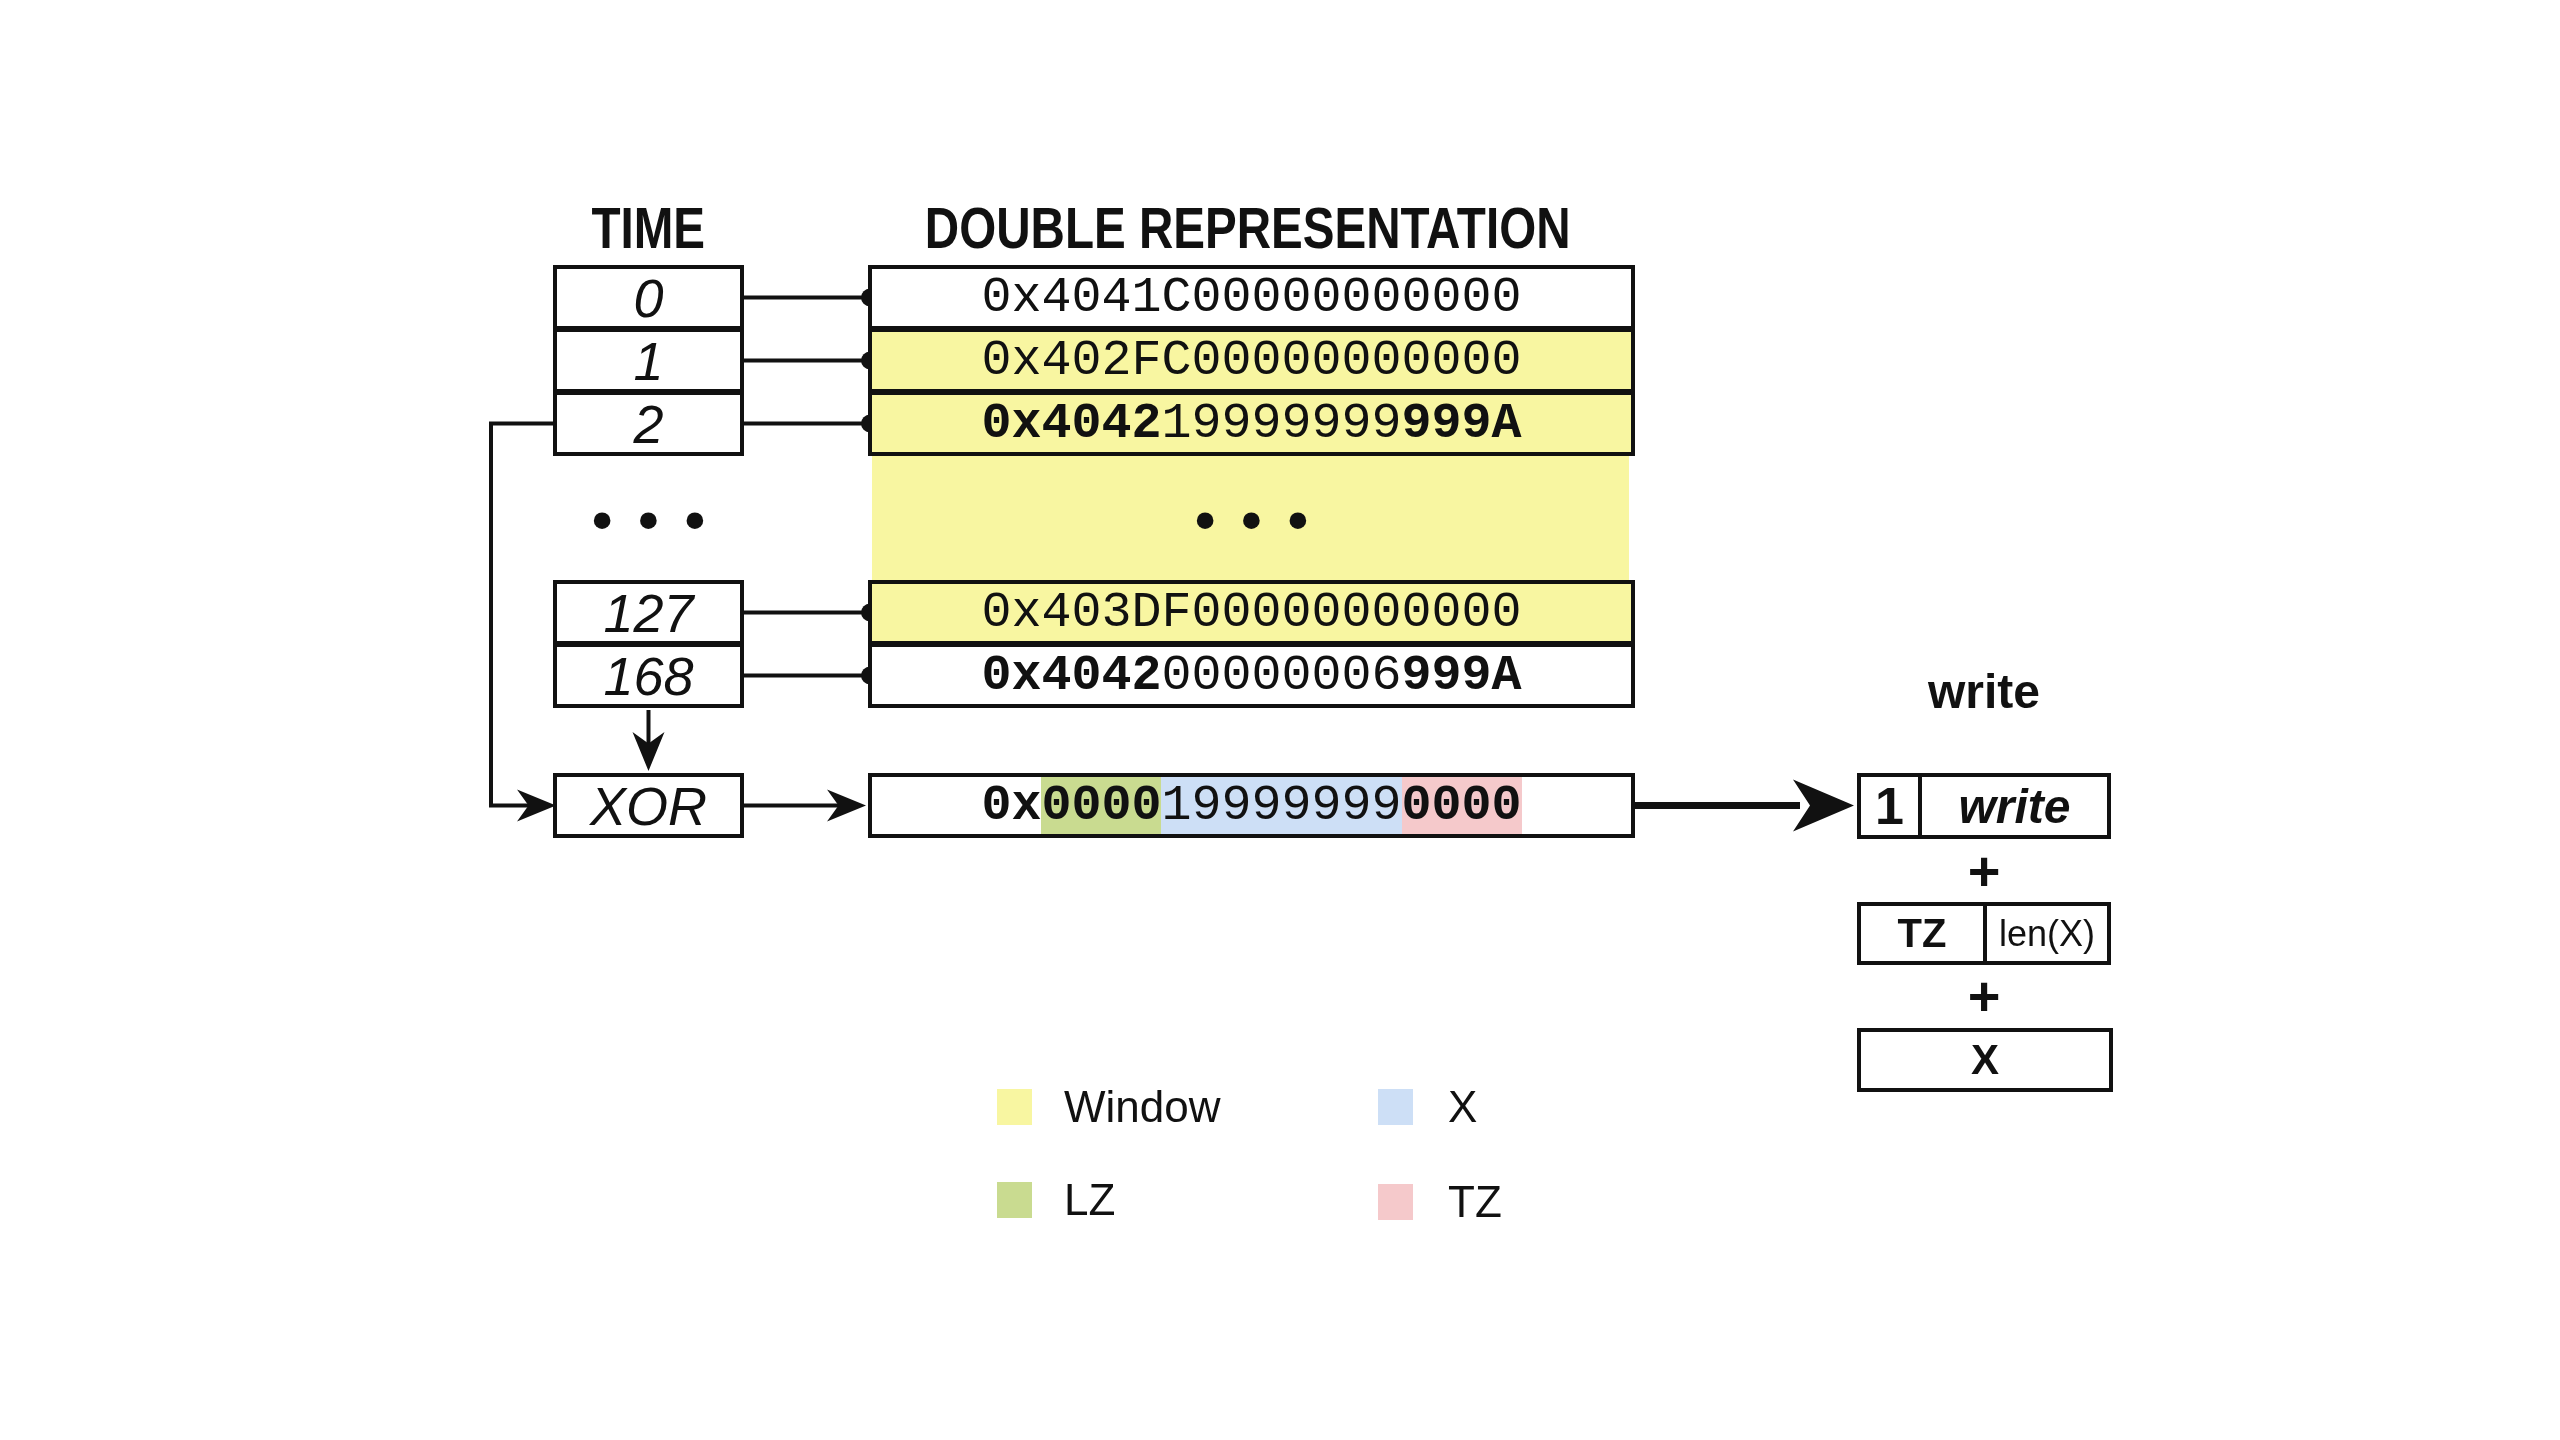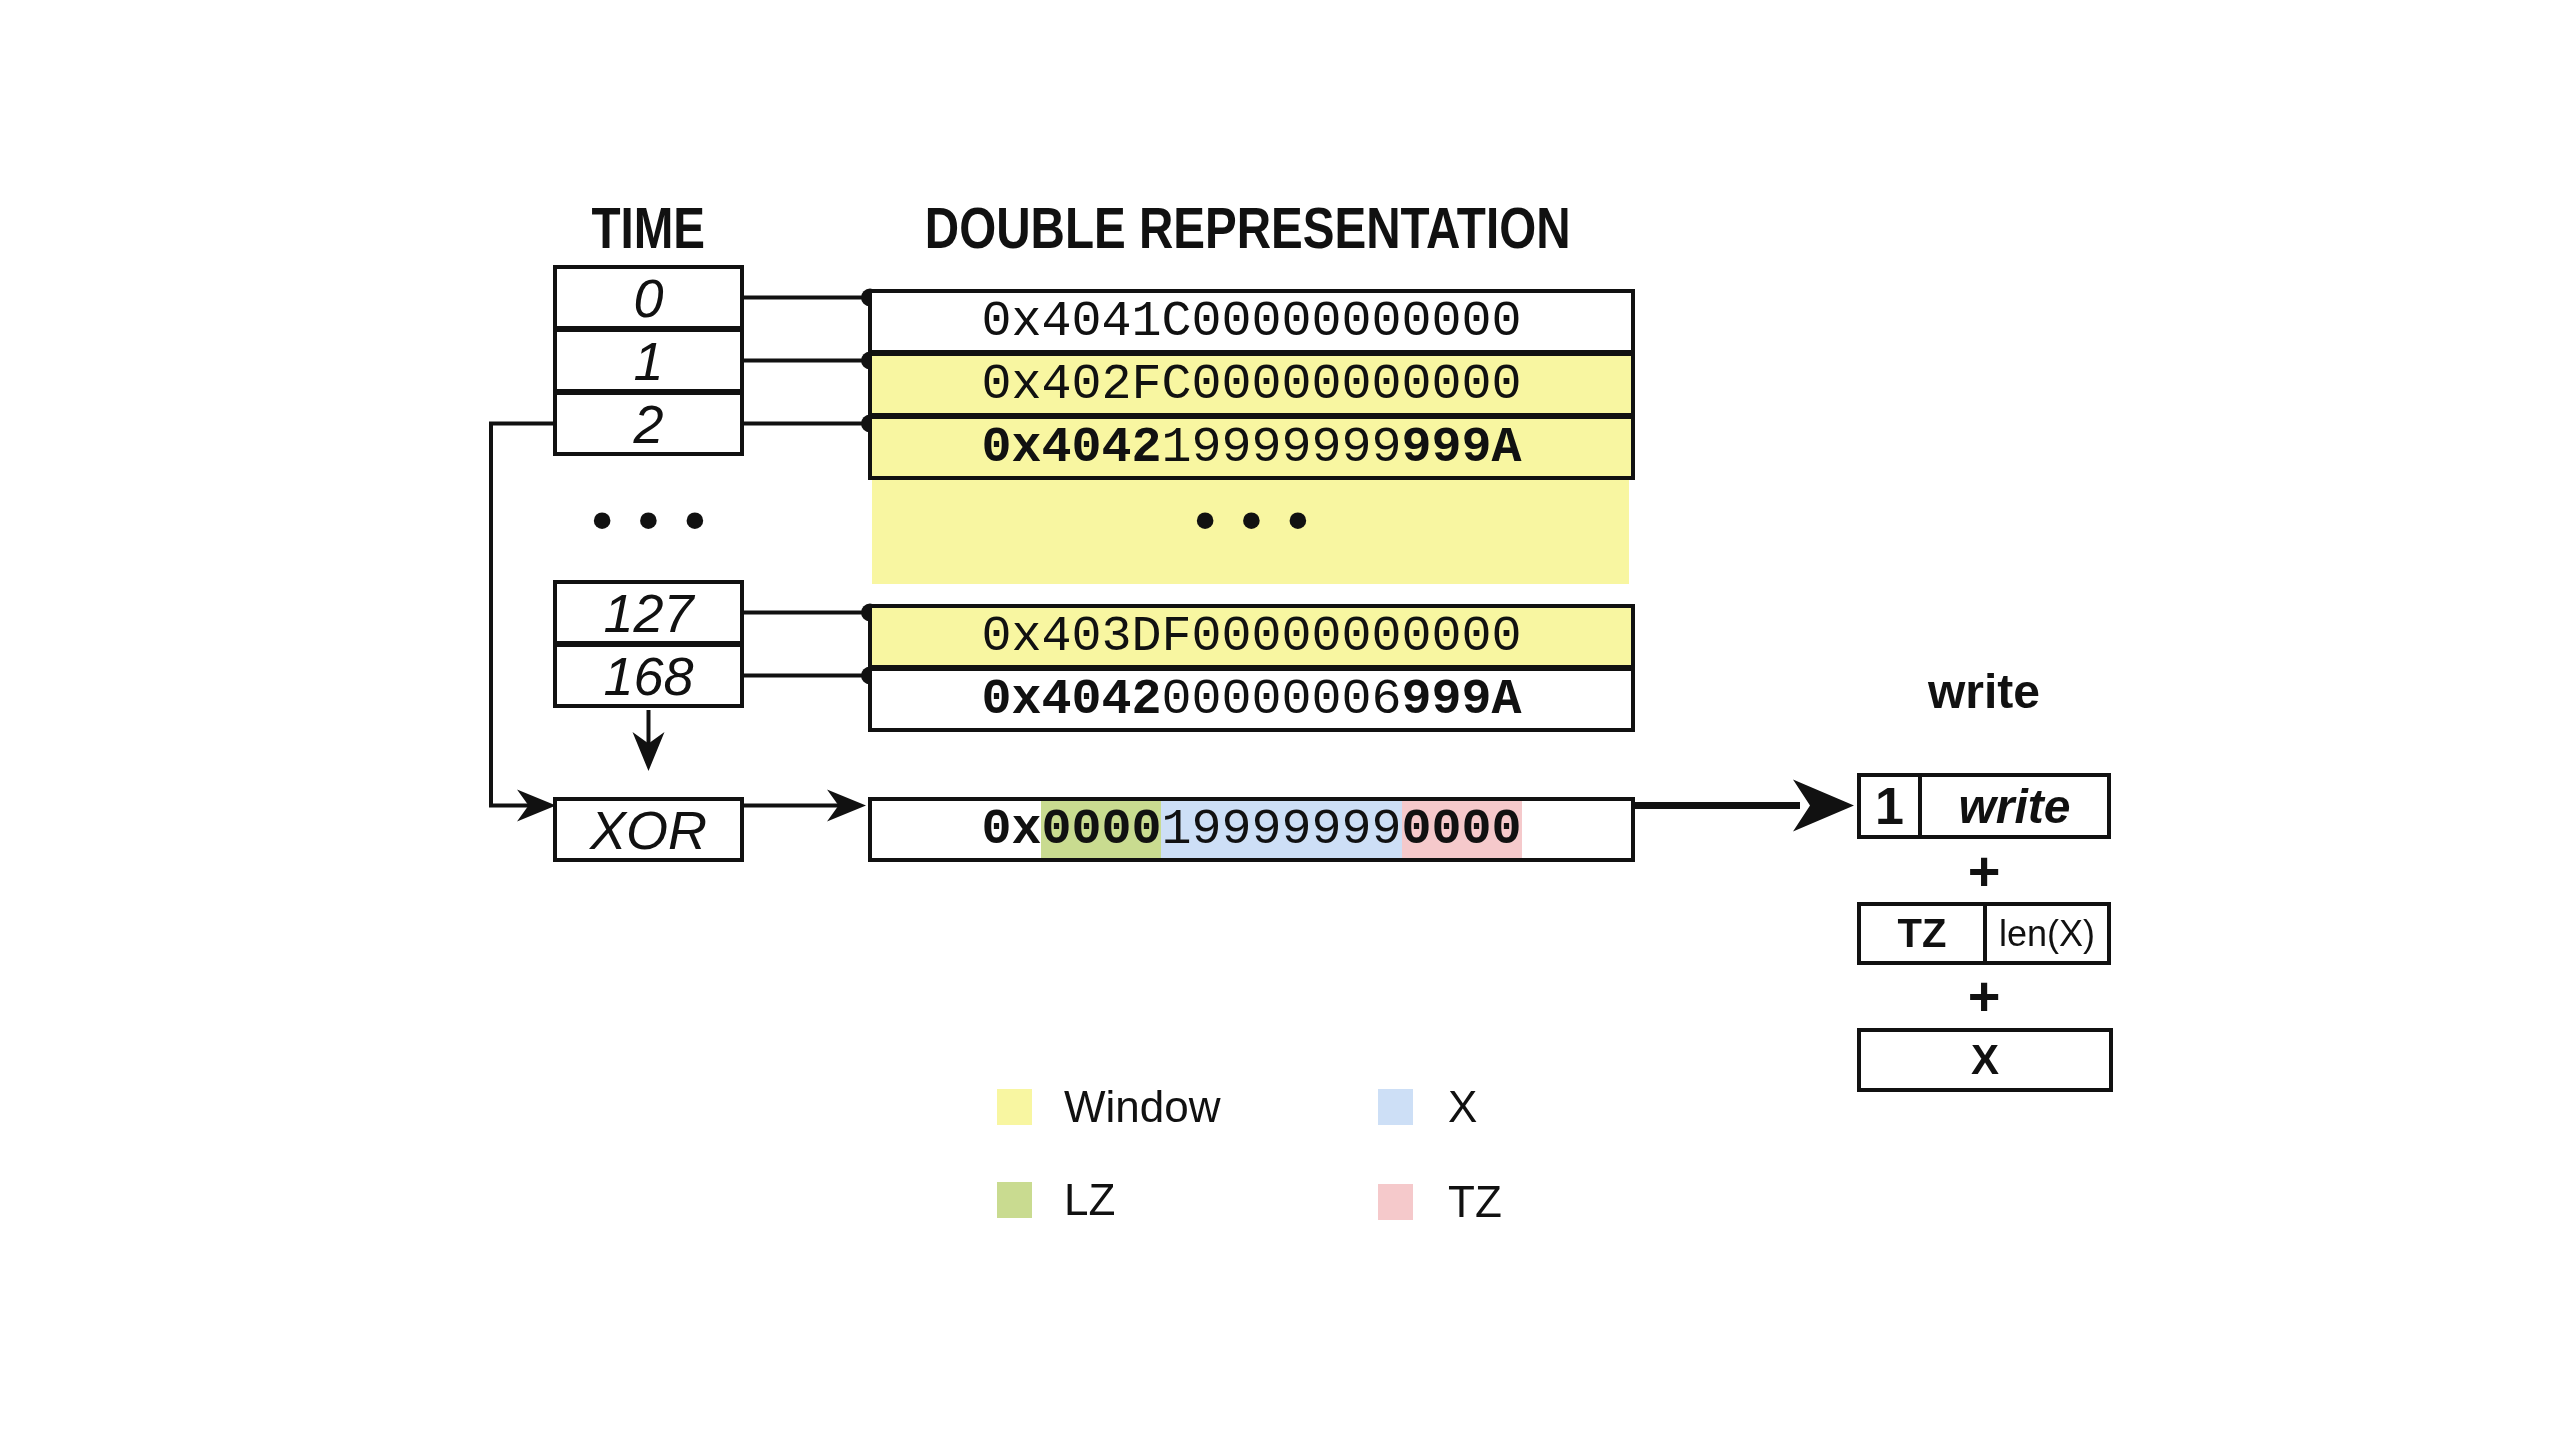"0x4041C00000000000" .hexrow { margin-top: 24px -> none }
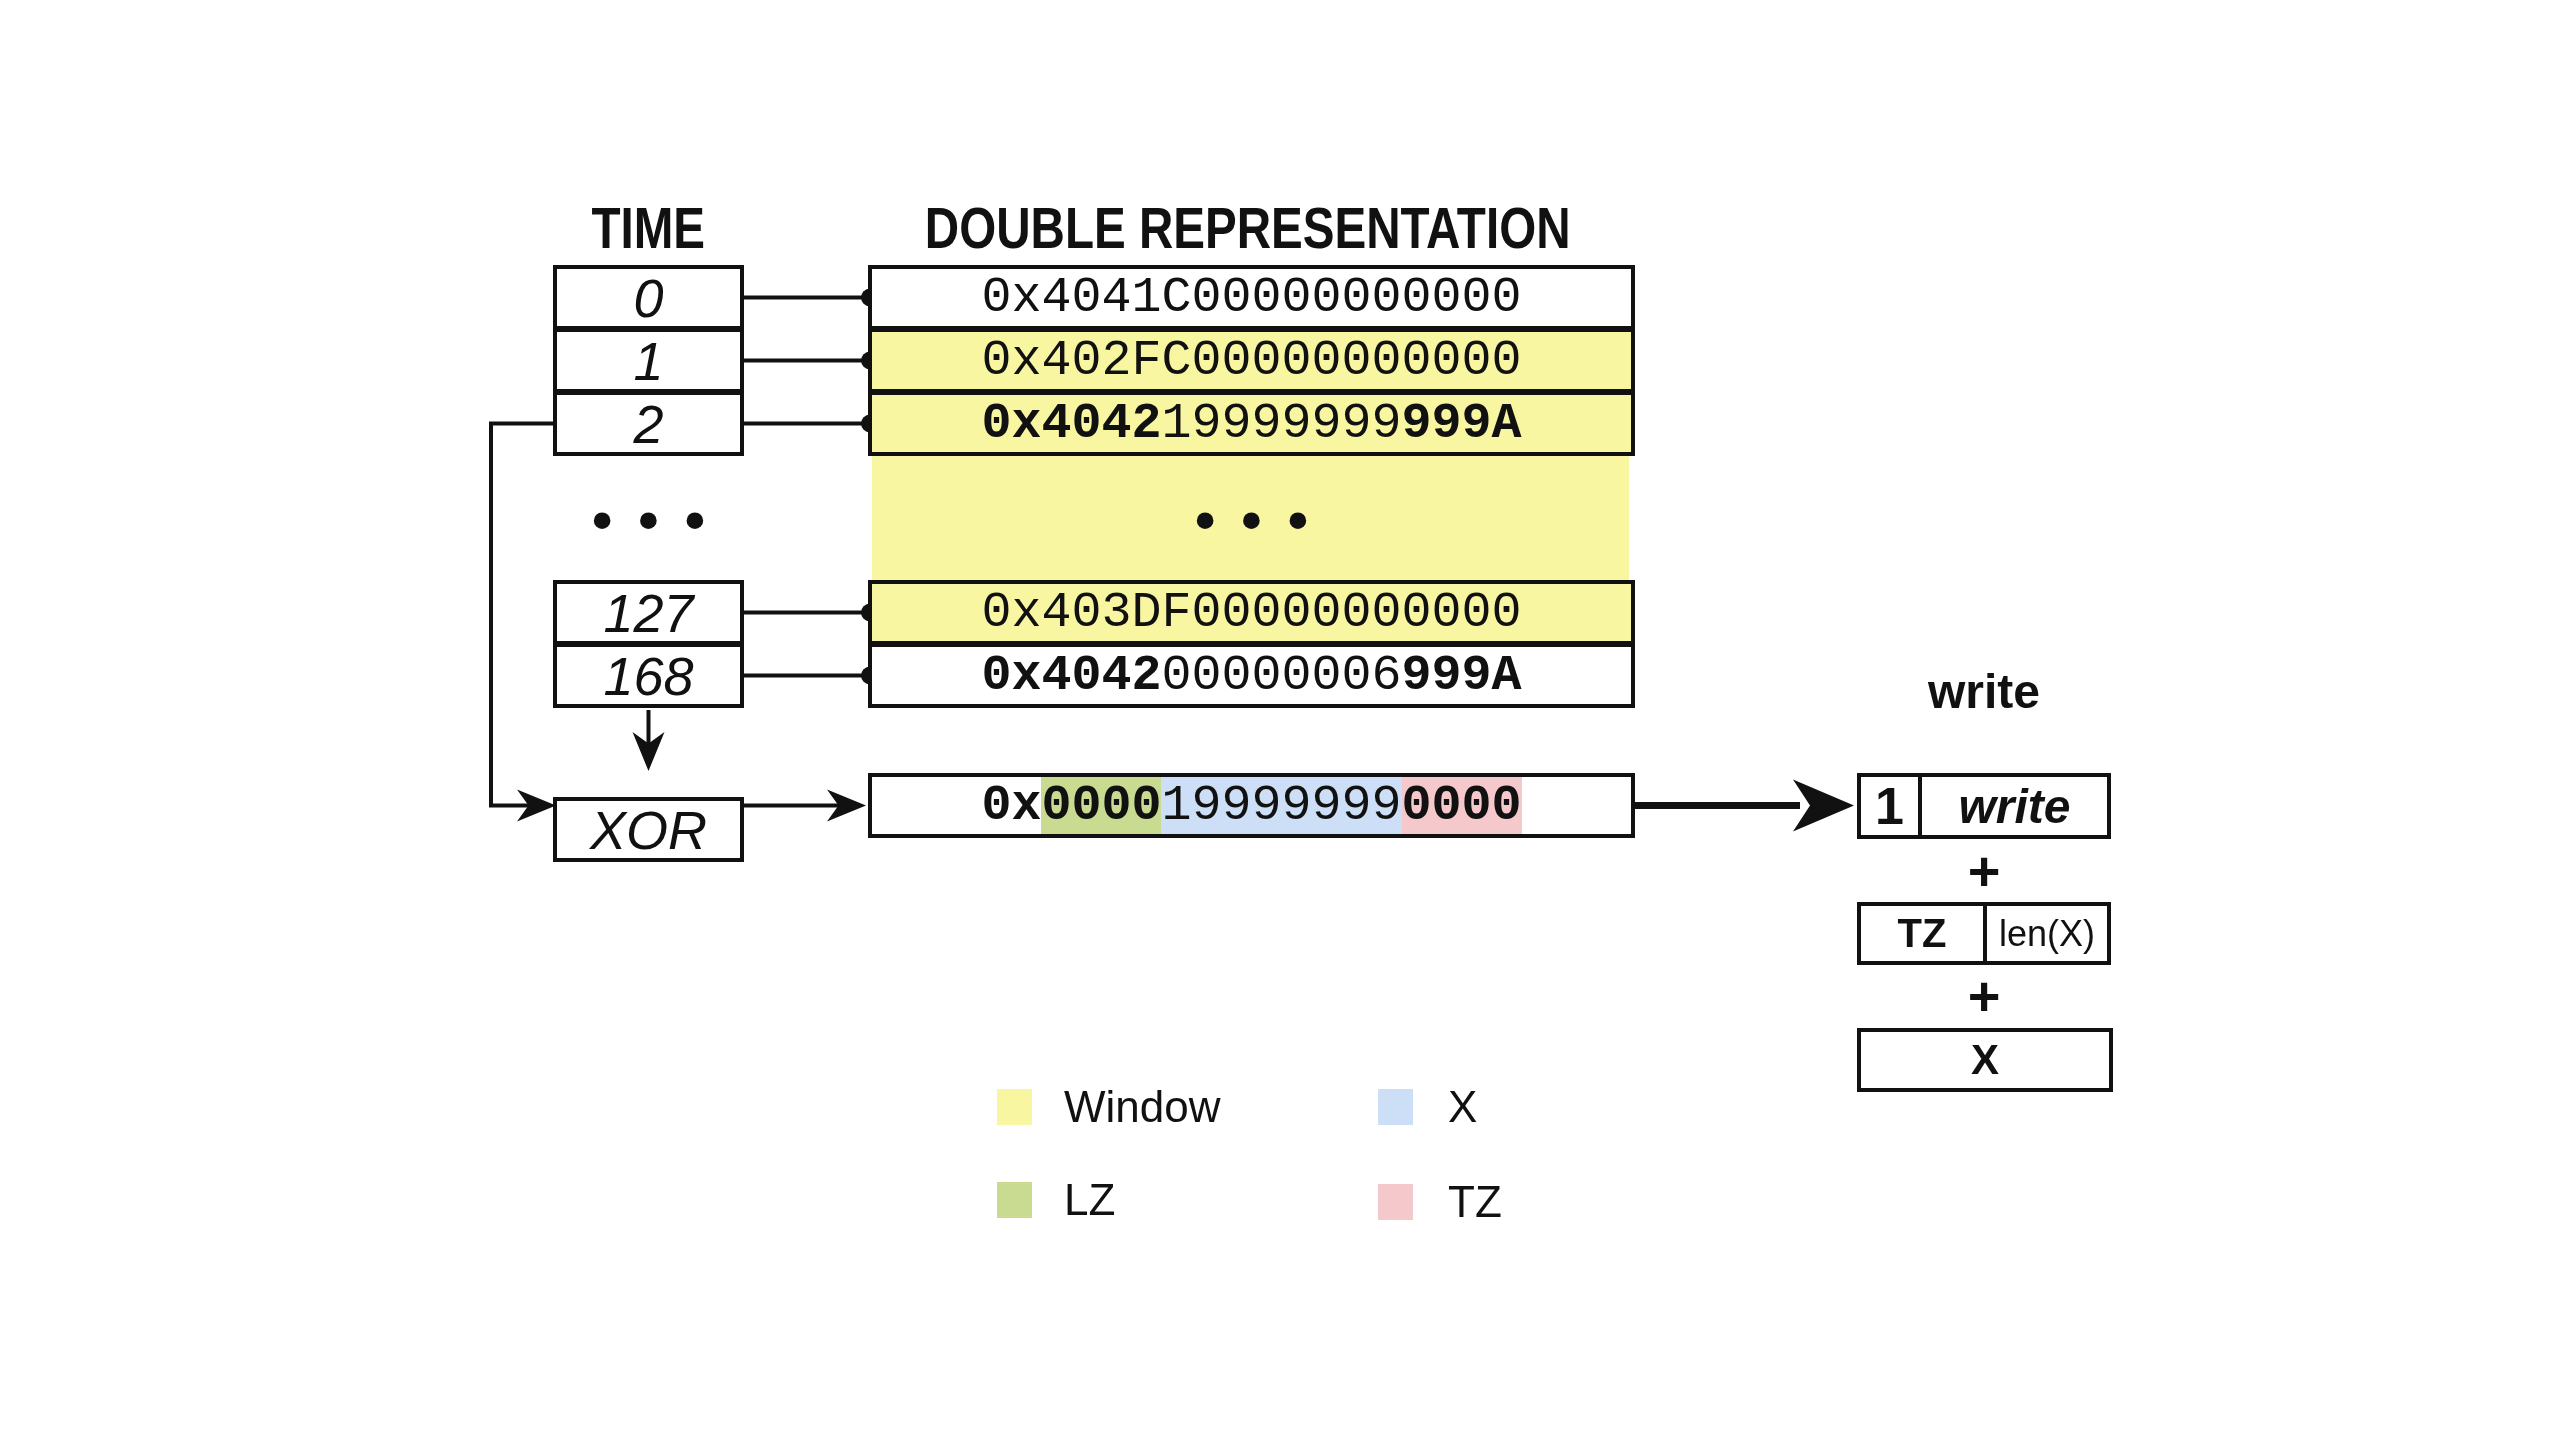"XOR" div.abs { margin-top: 24px -> none }
